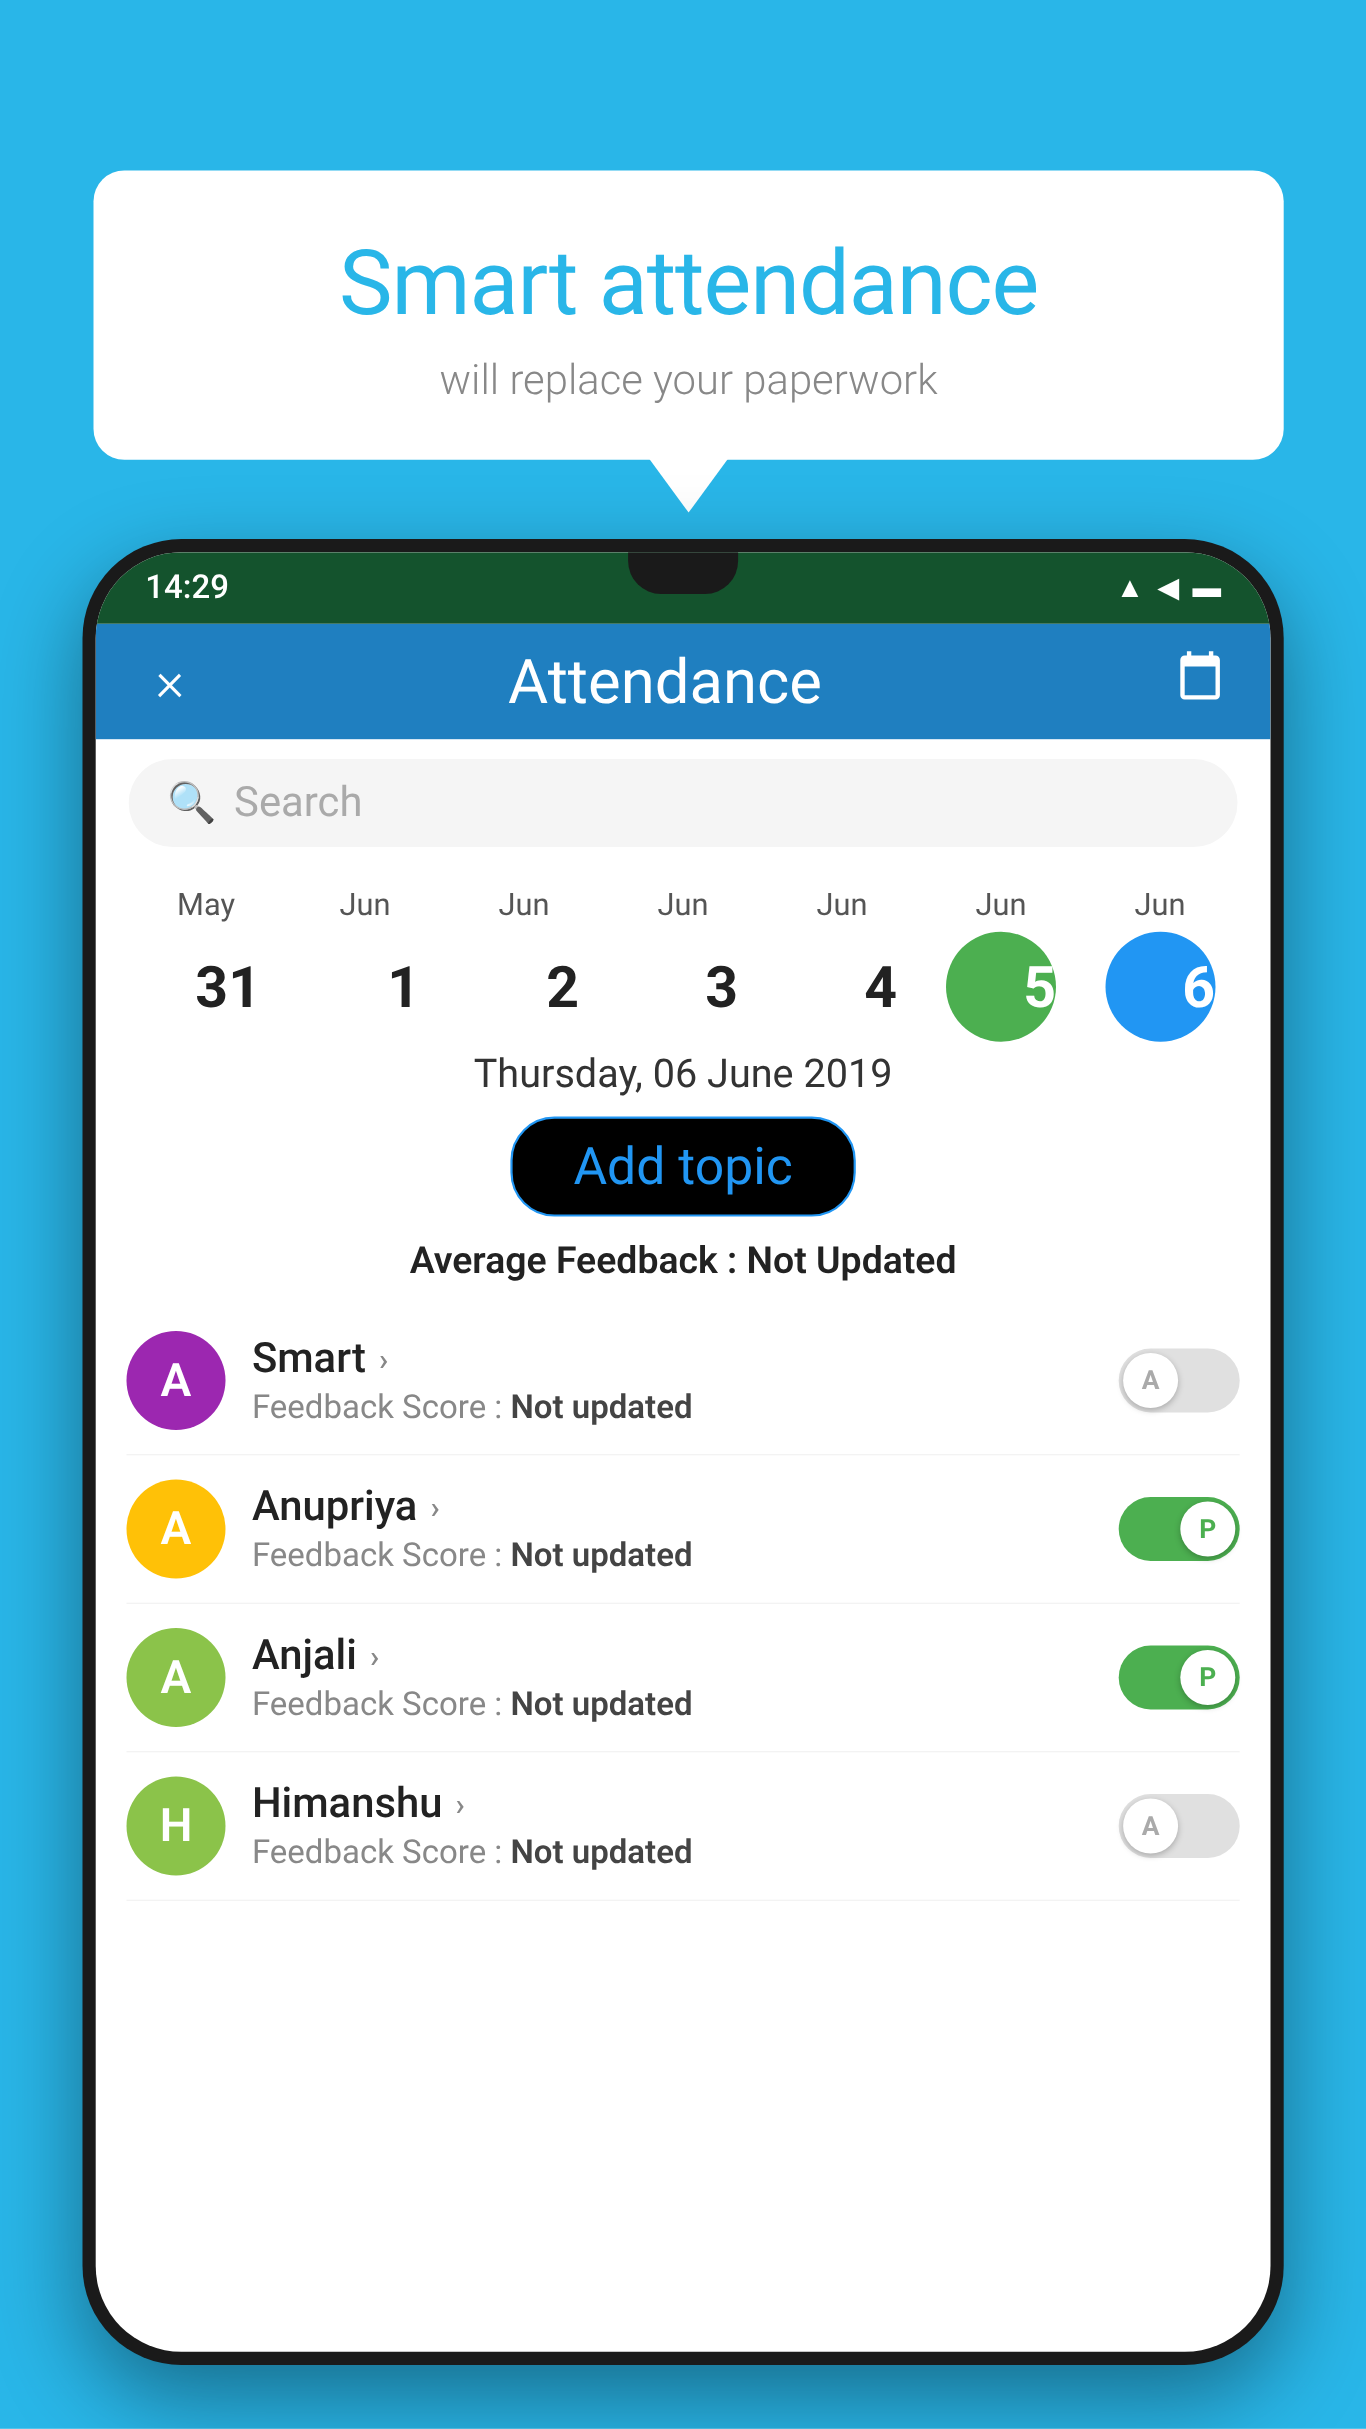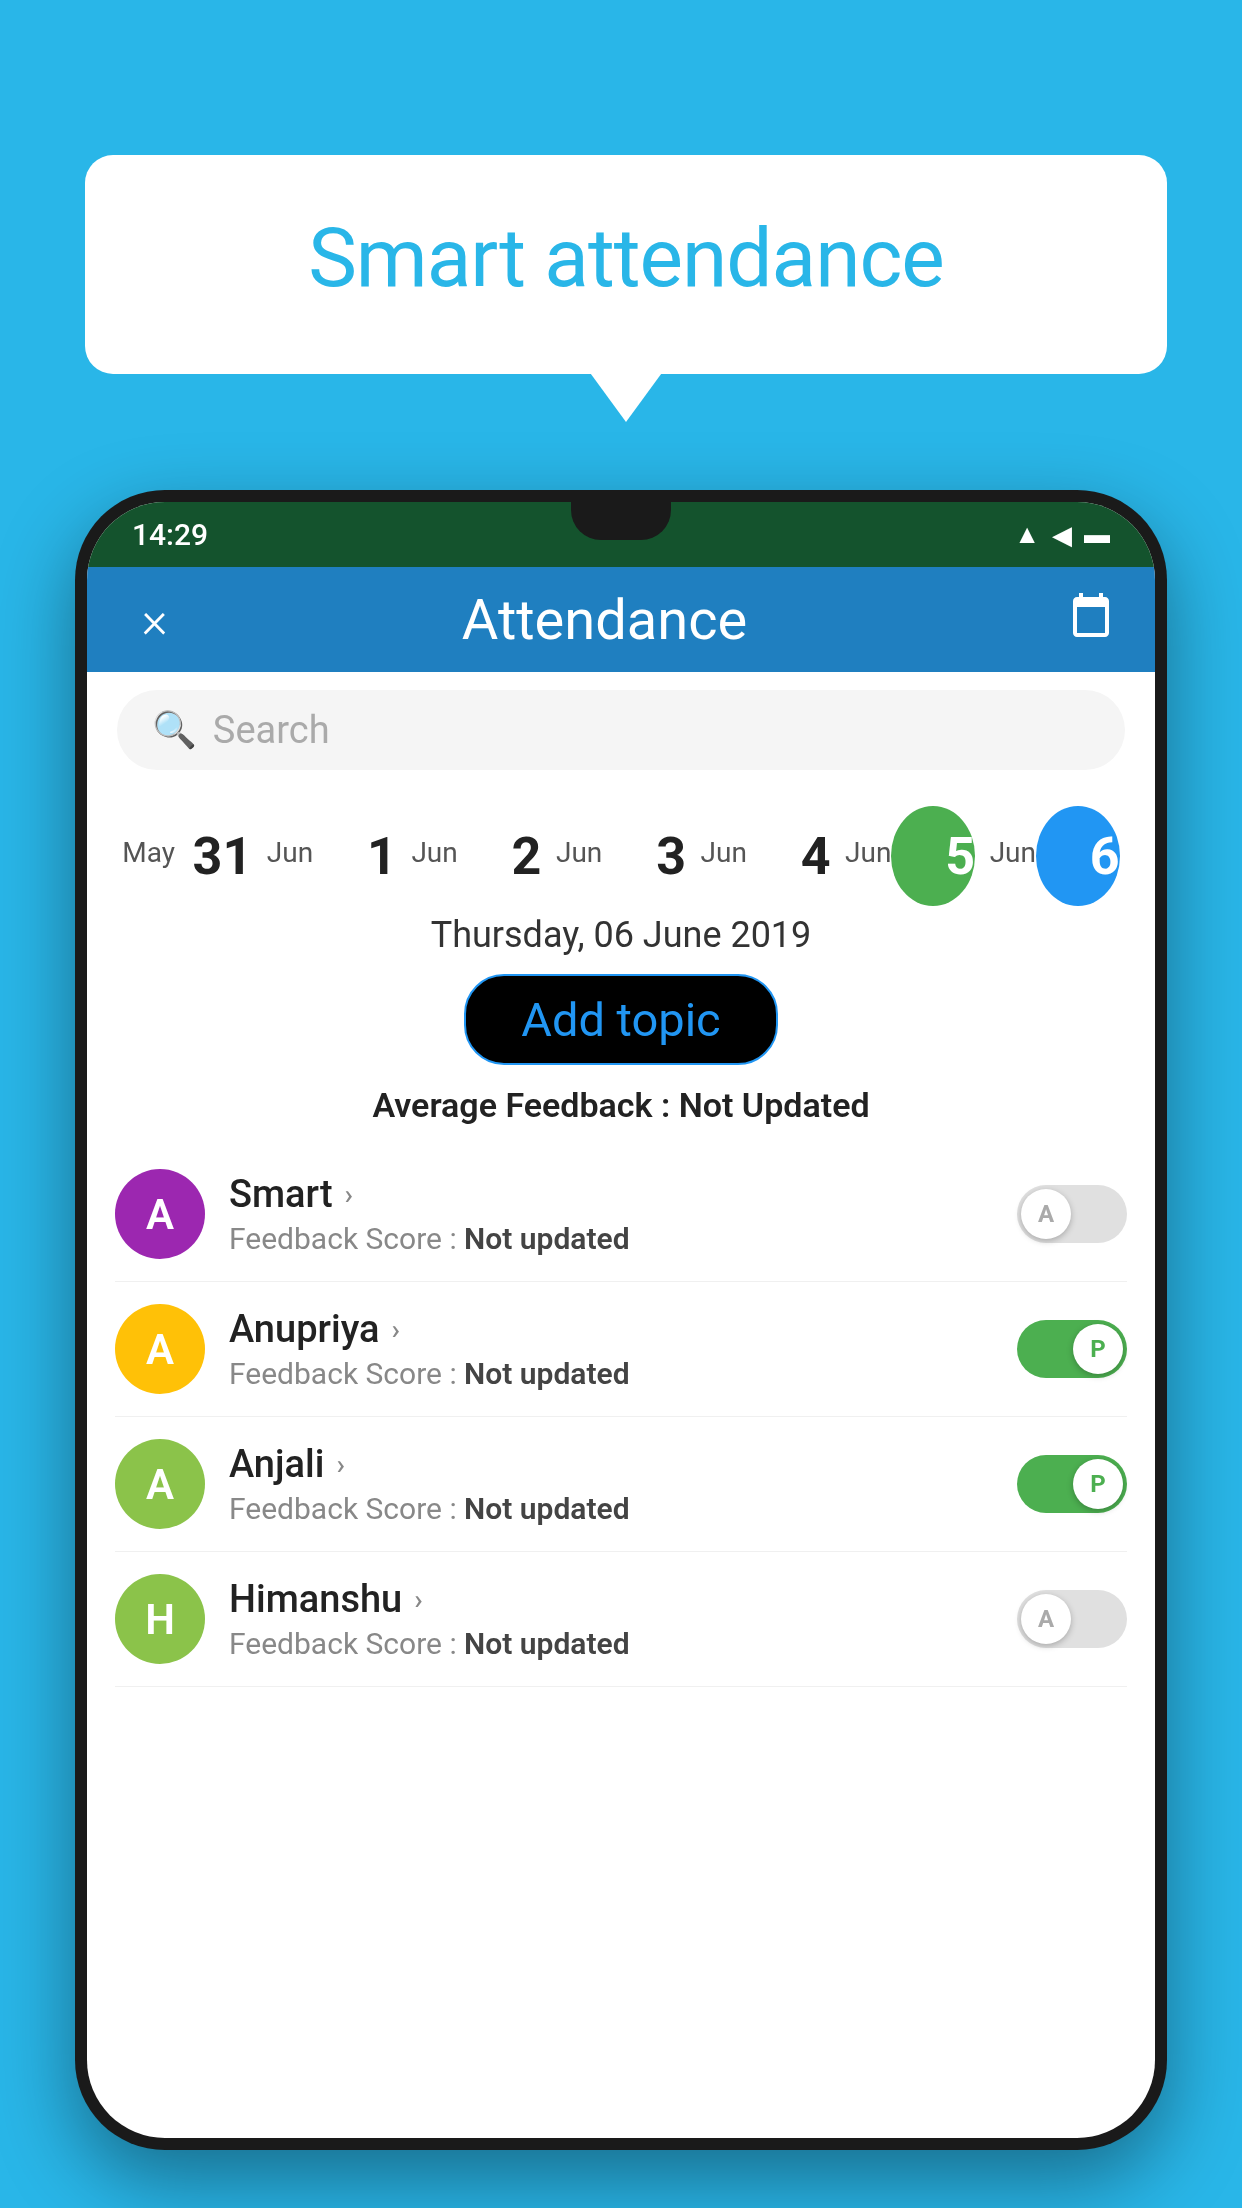"will replace your paperwork" p { html: none -> <p>will replace your paperwork</p> }
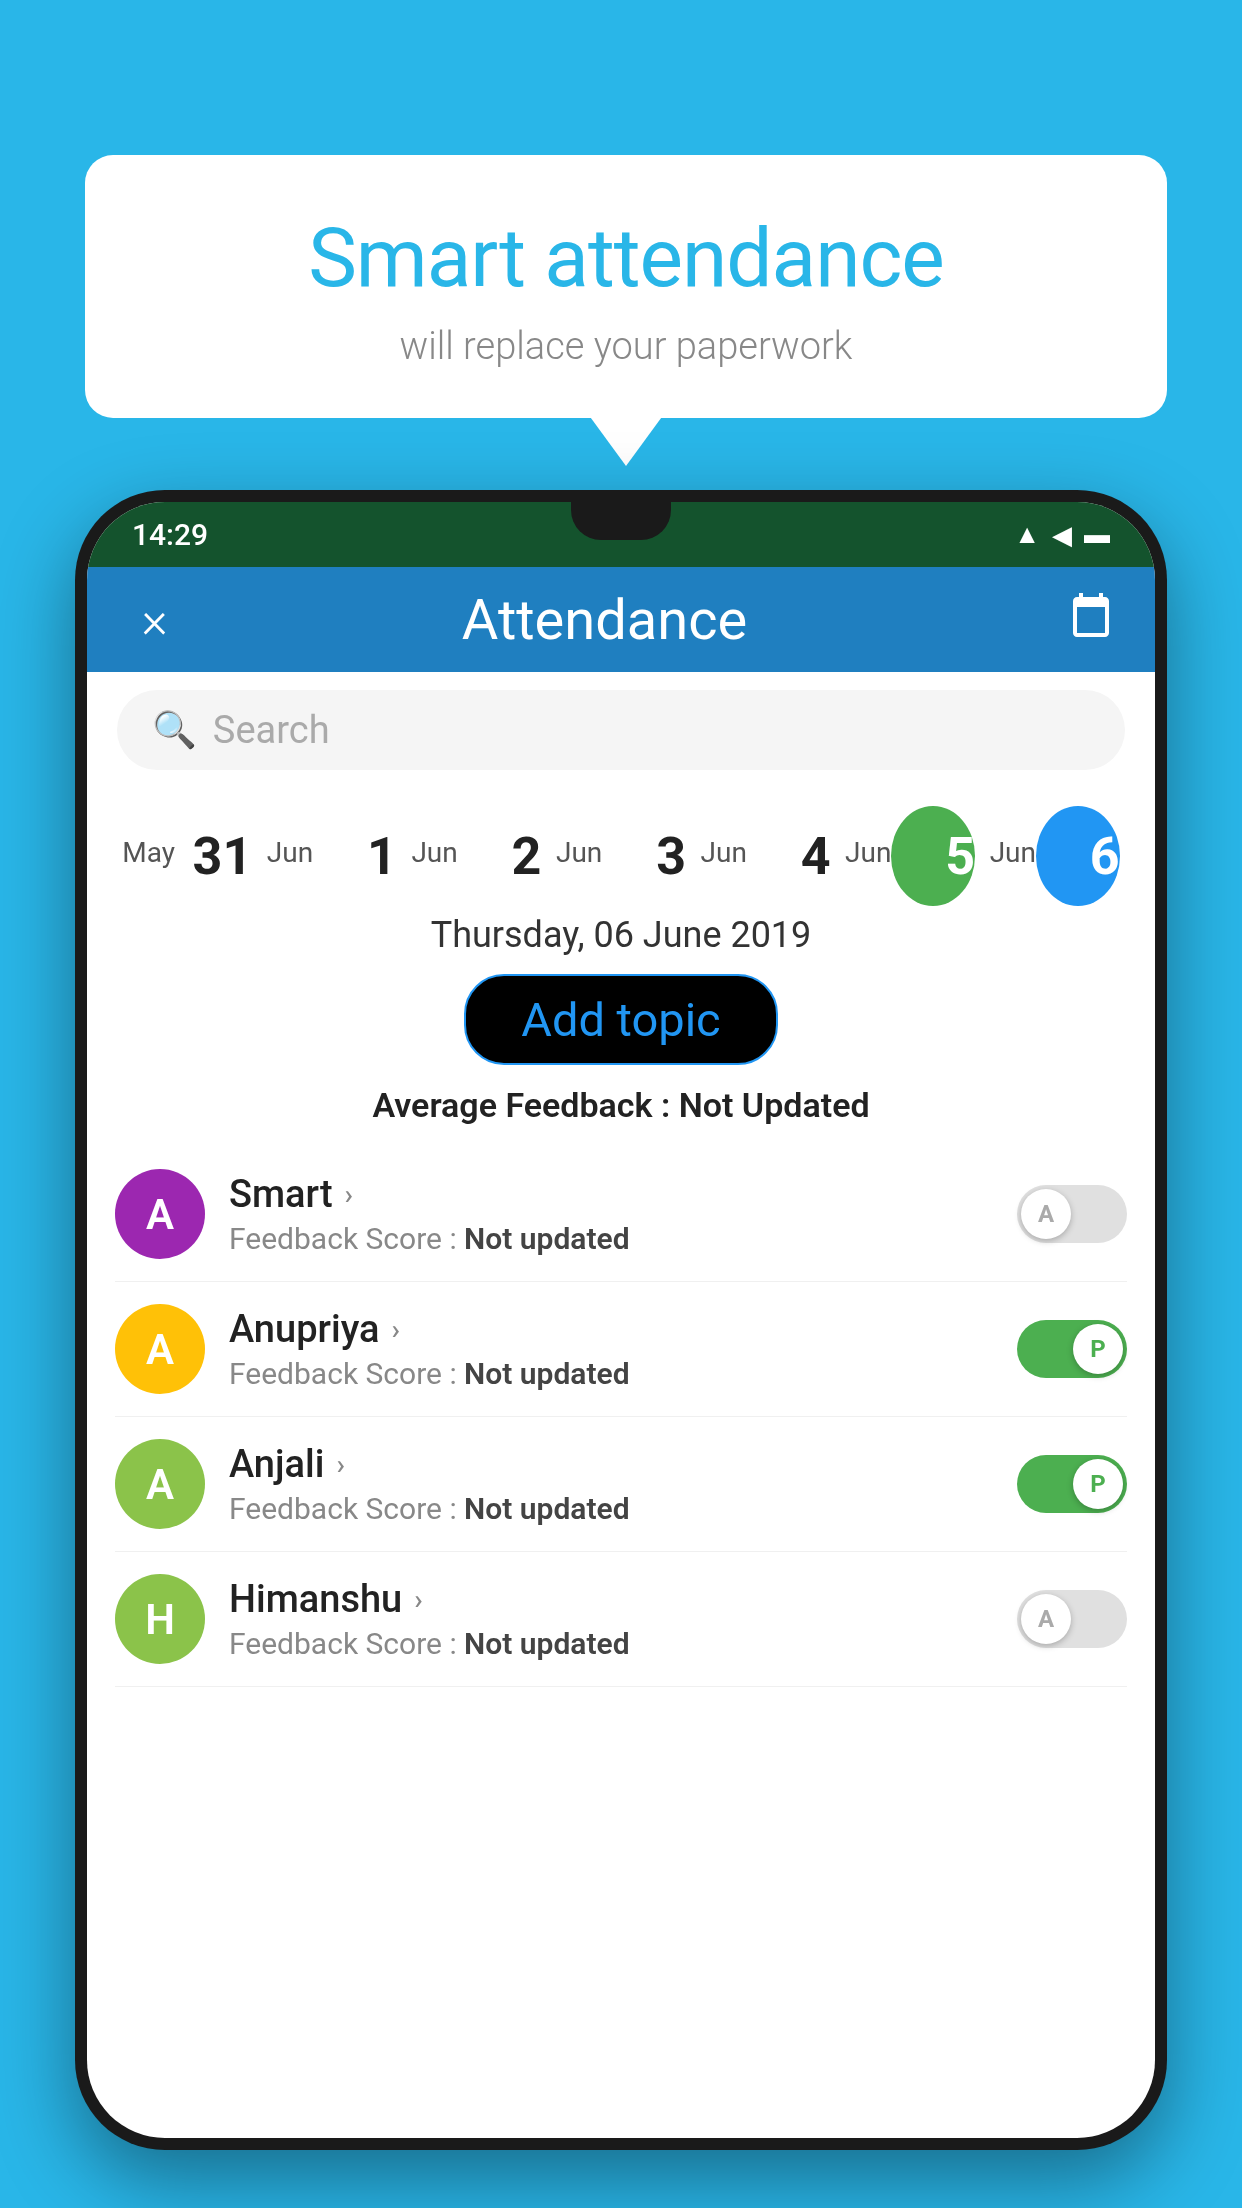"May" .date-col { flex-direction: row -> column }
